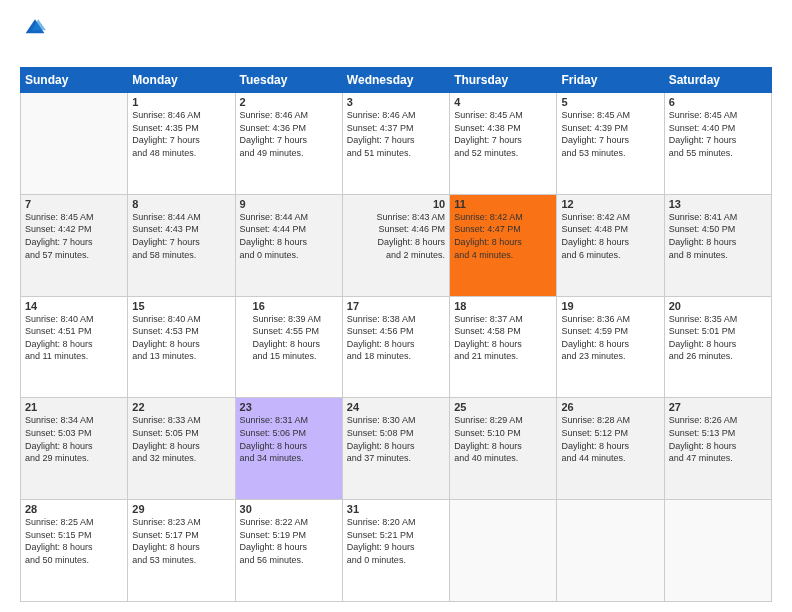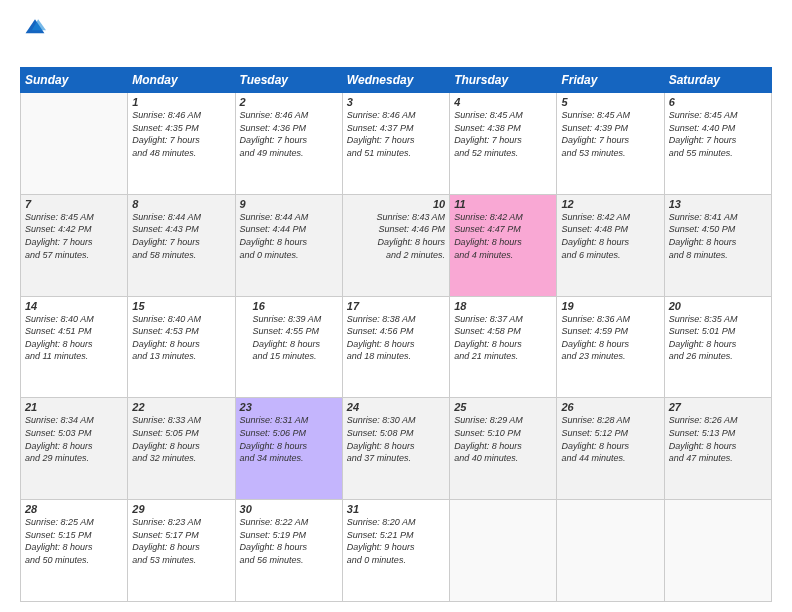"Sunday" .calendar { font-style: italic -> none }
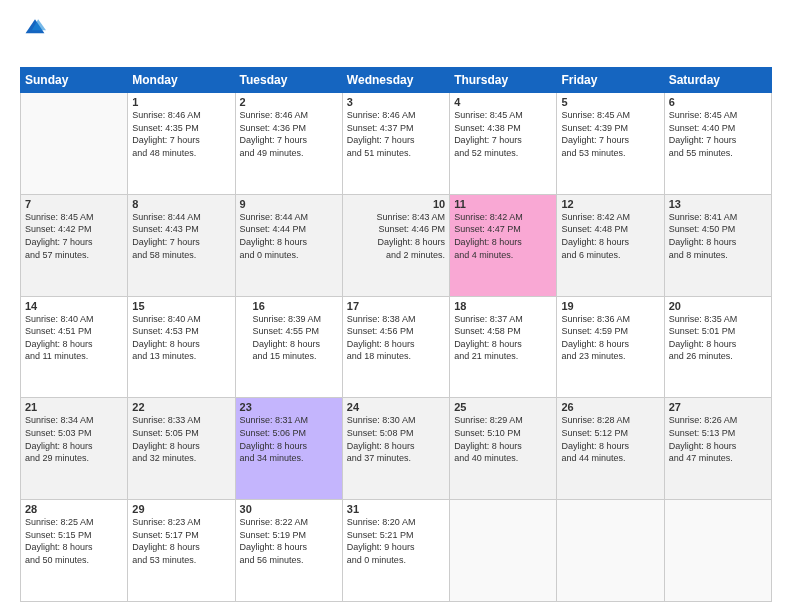"11" td { background-color: #f9a8d4 -> #f97316 }
